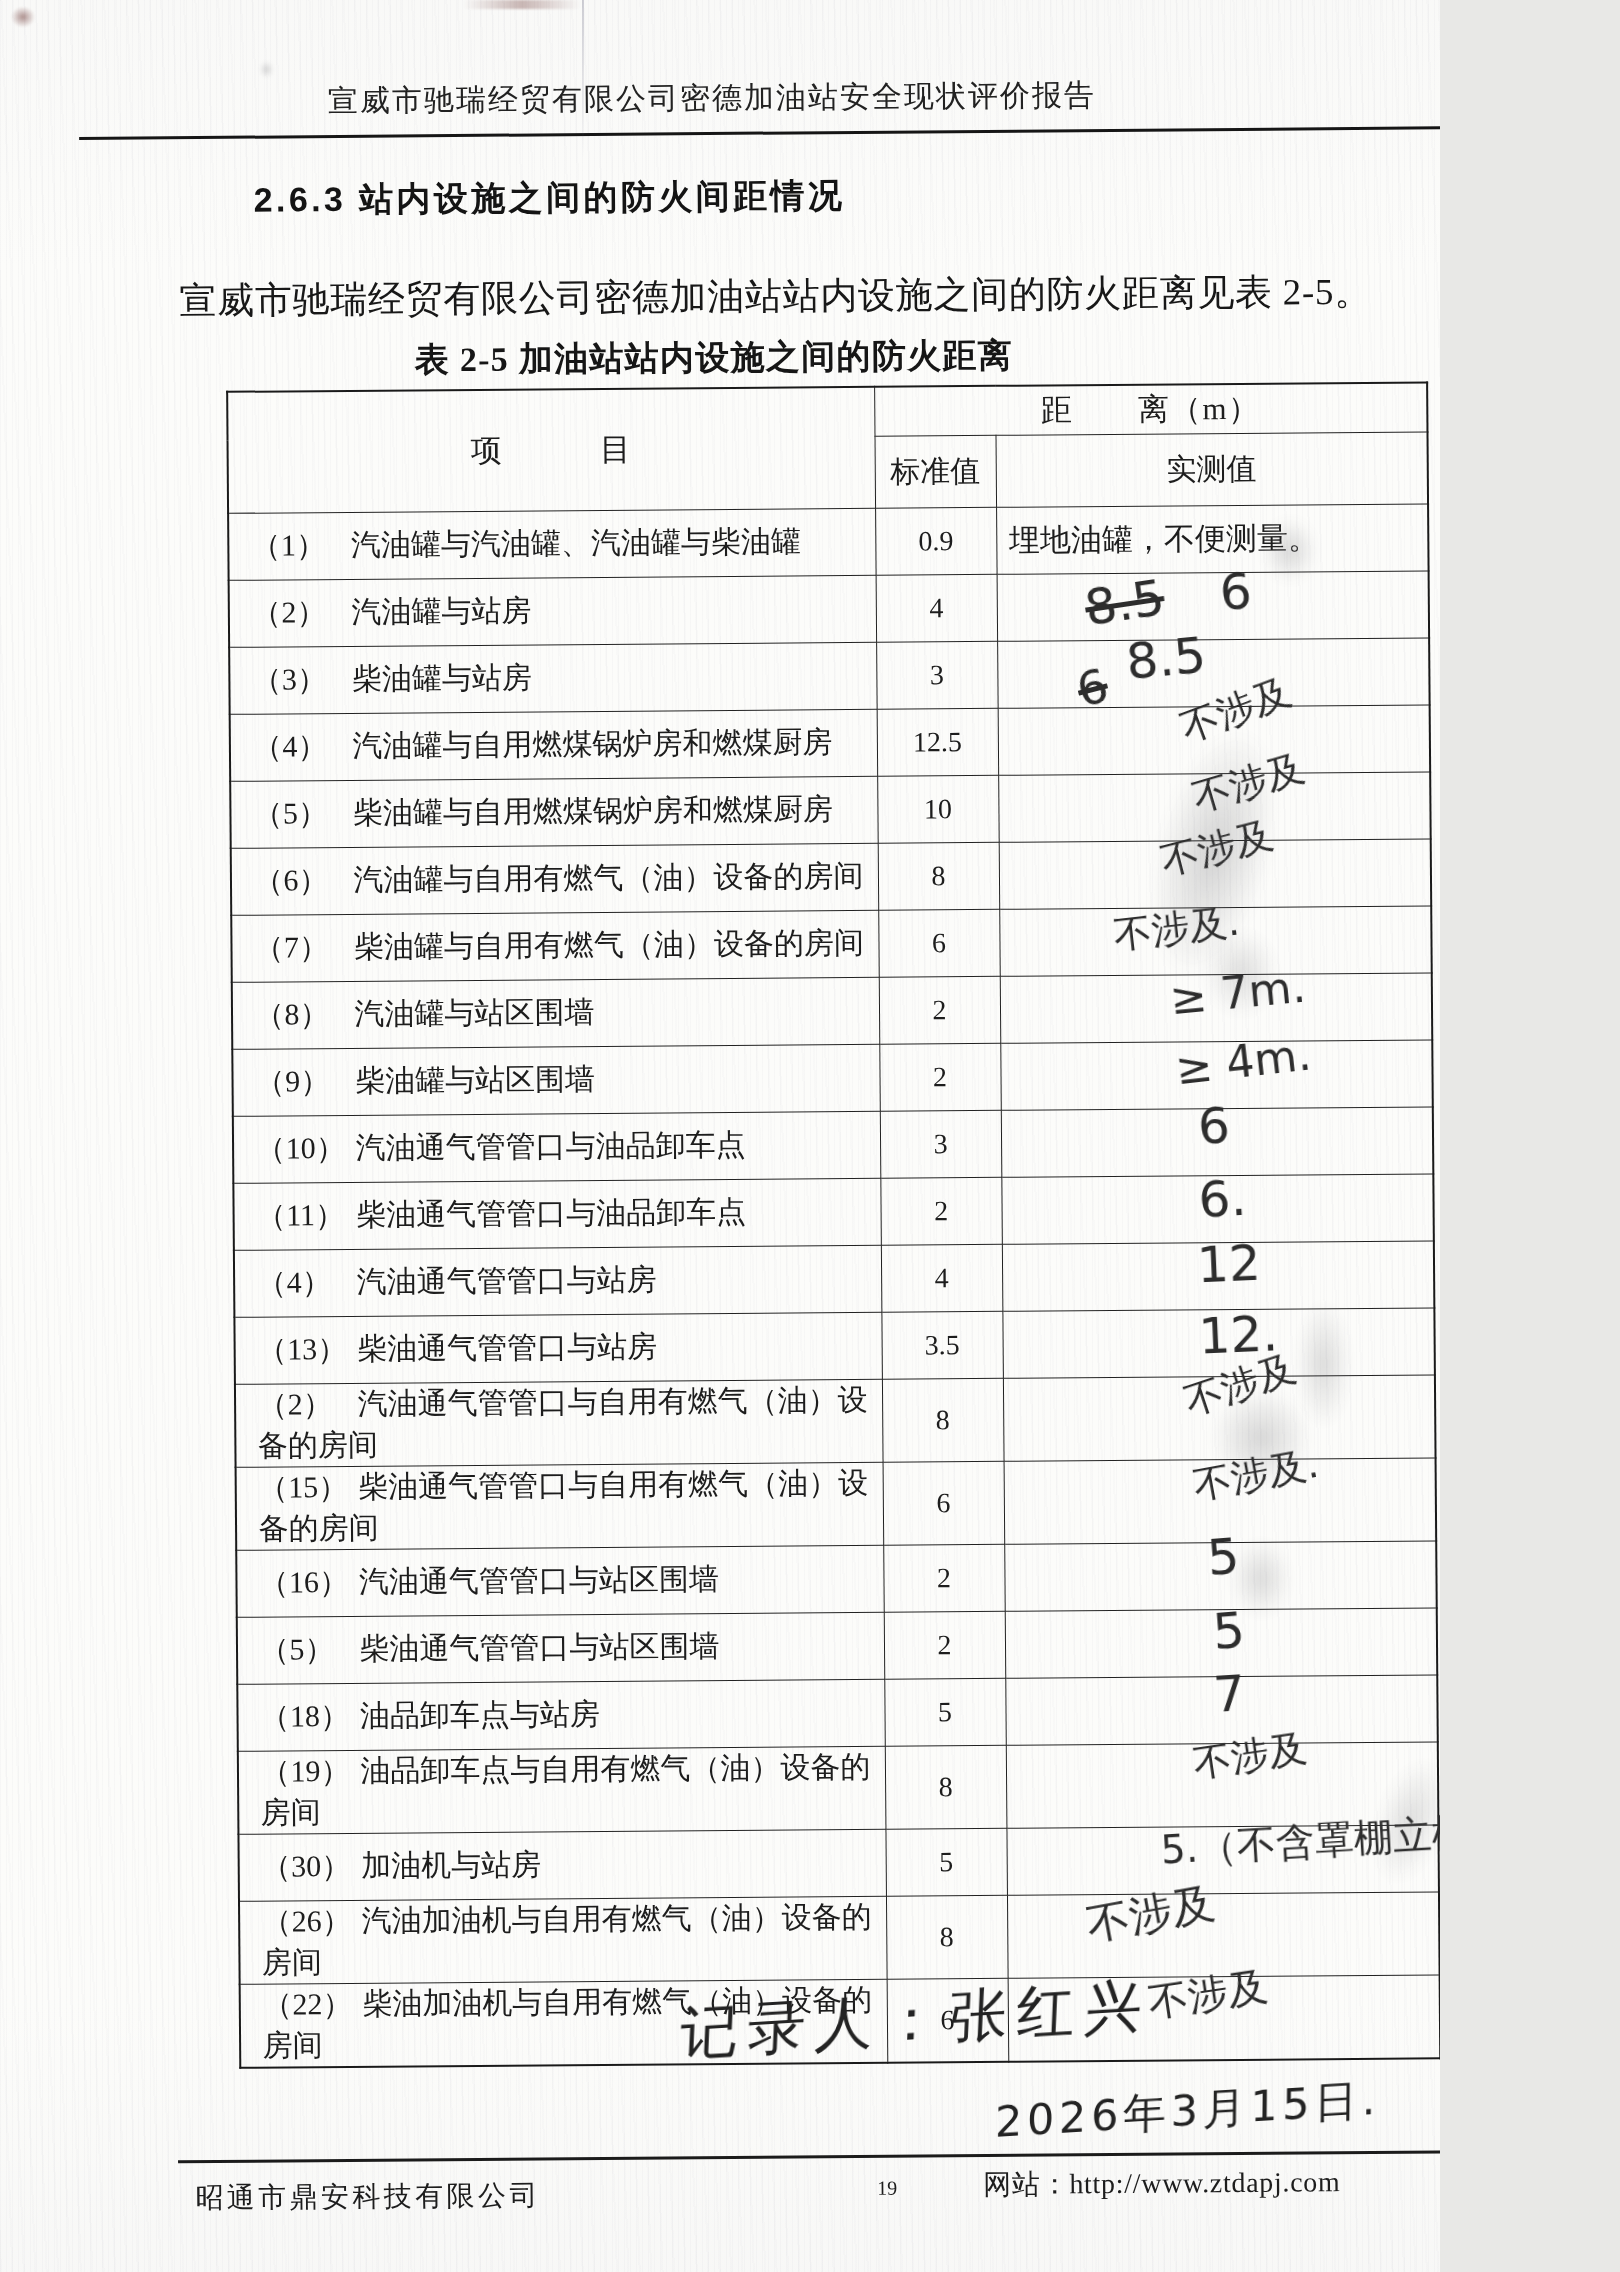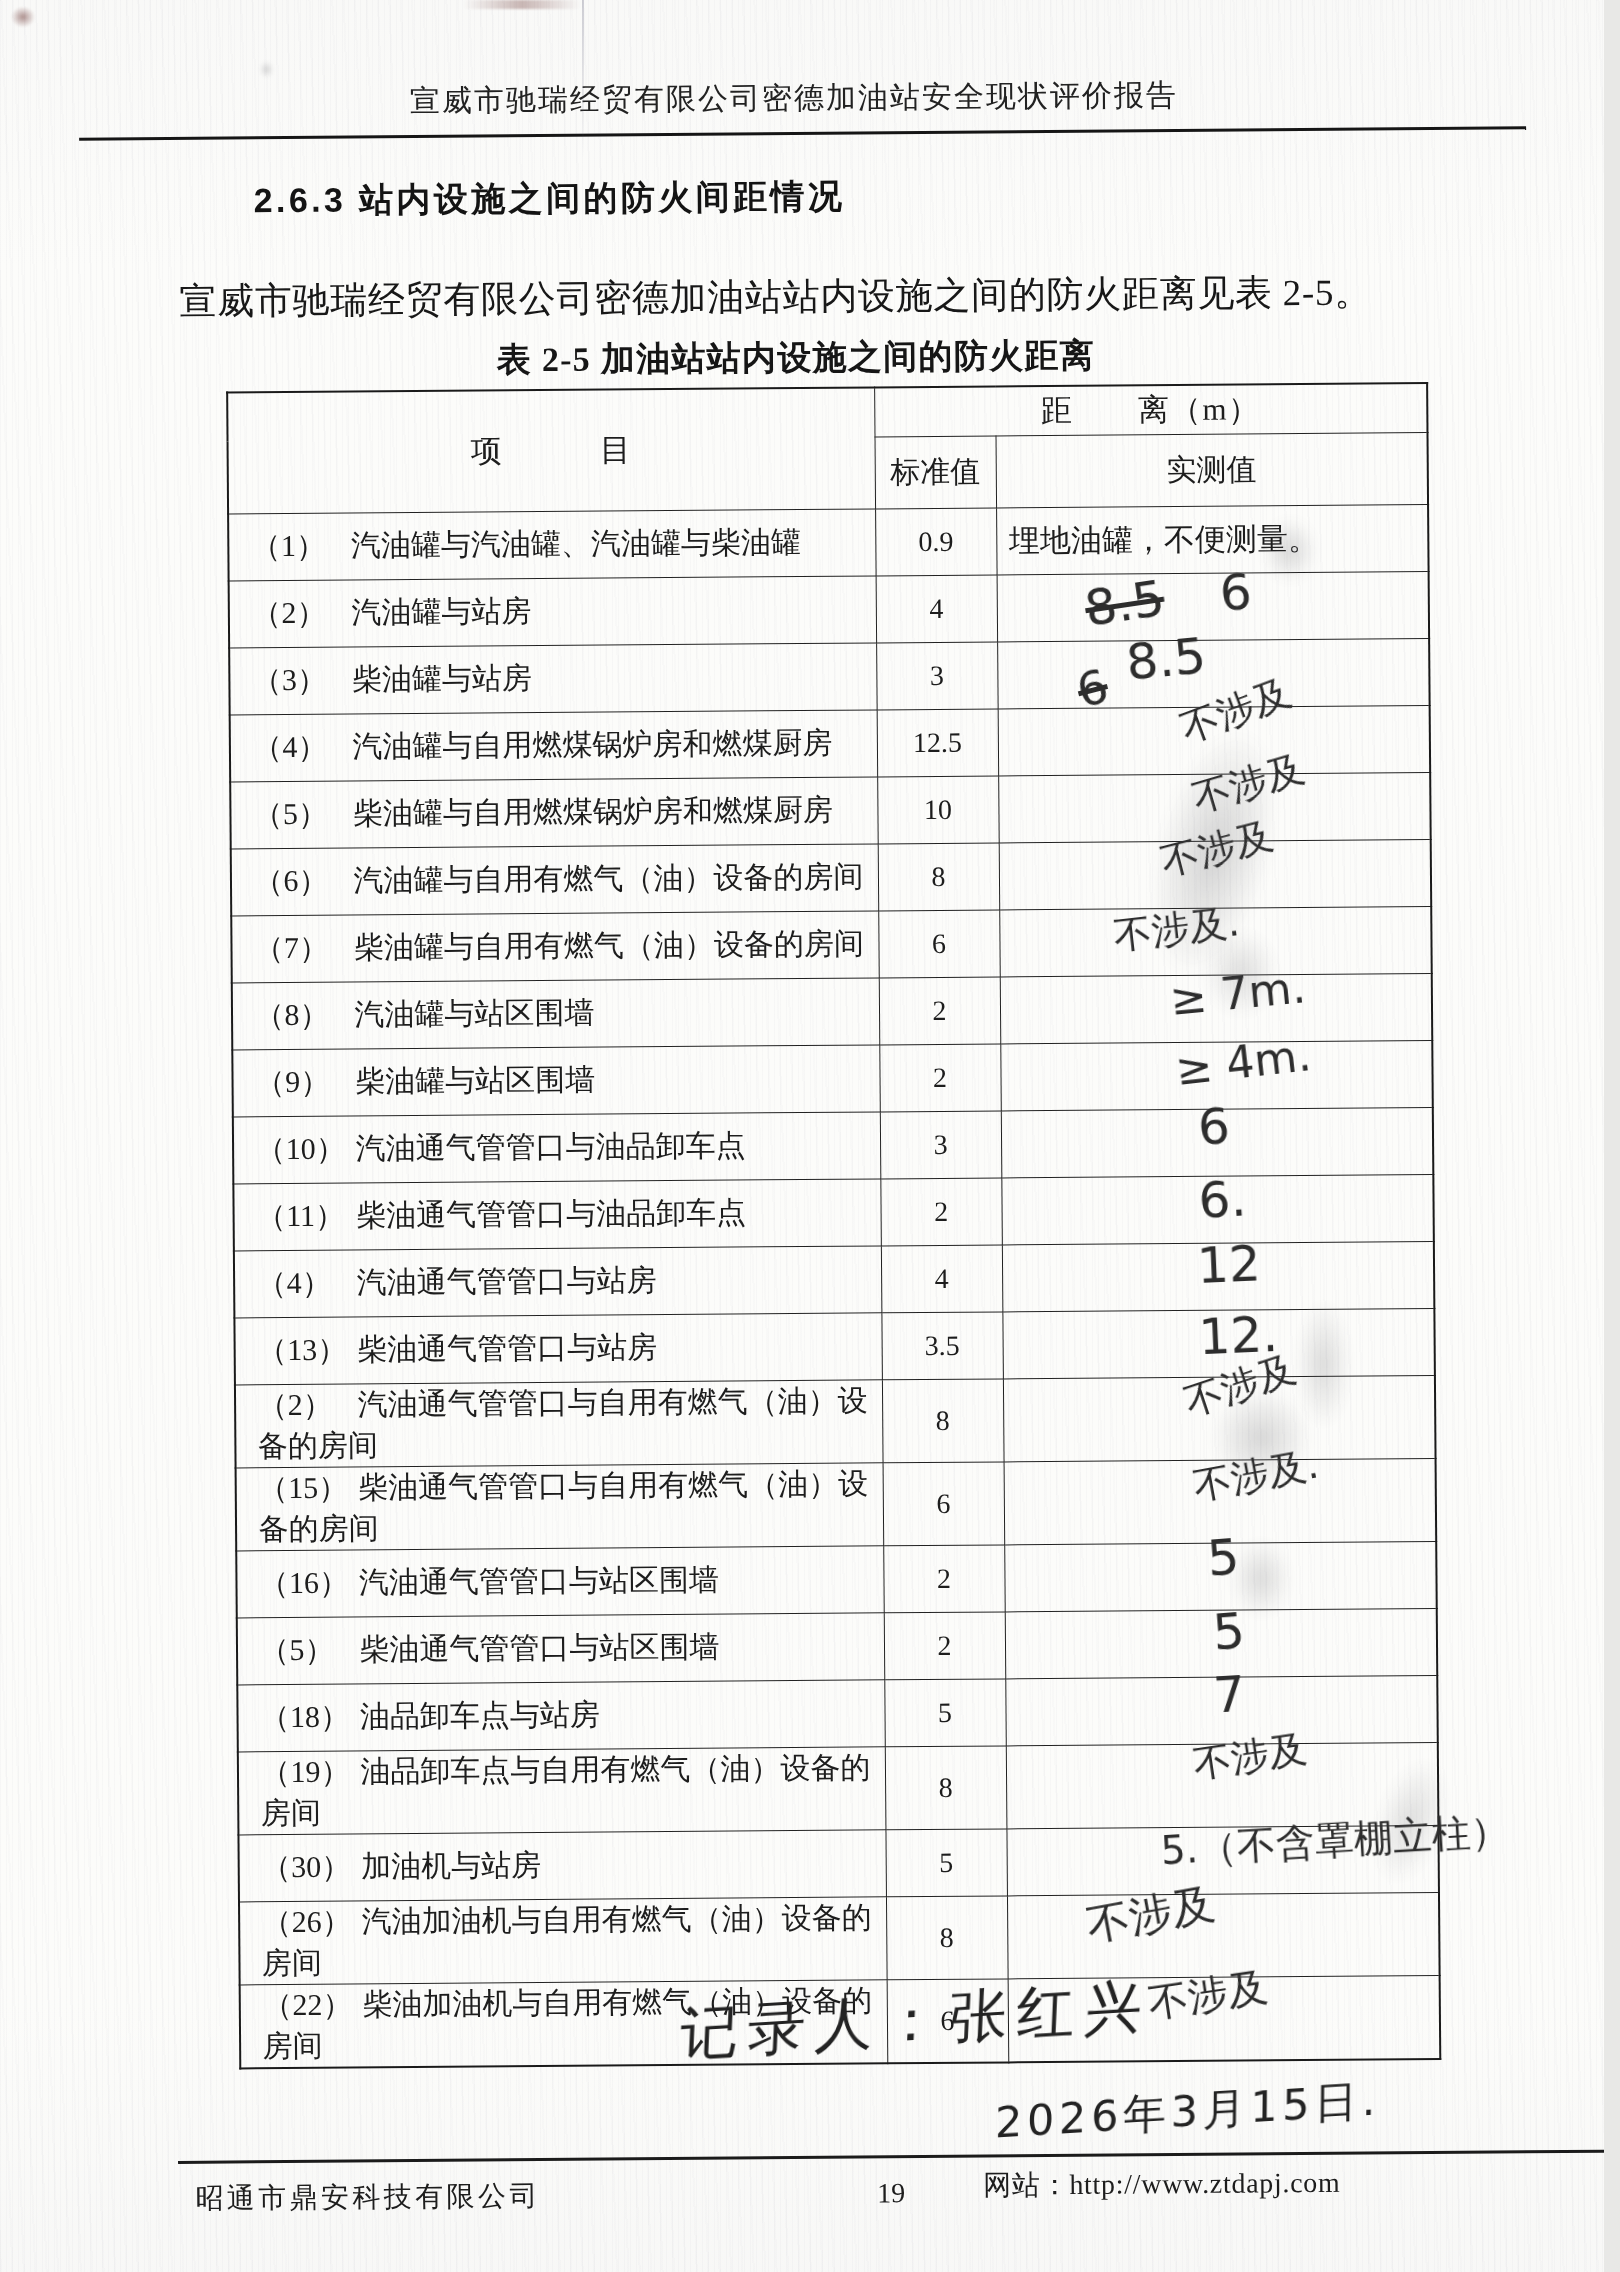"宣威市驰瑞经贸有限公司密德加油站安全现状评价报告" .page { width: 1604px -> 1440px }
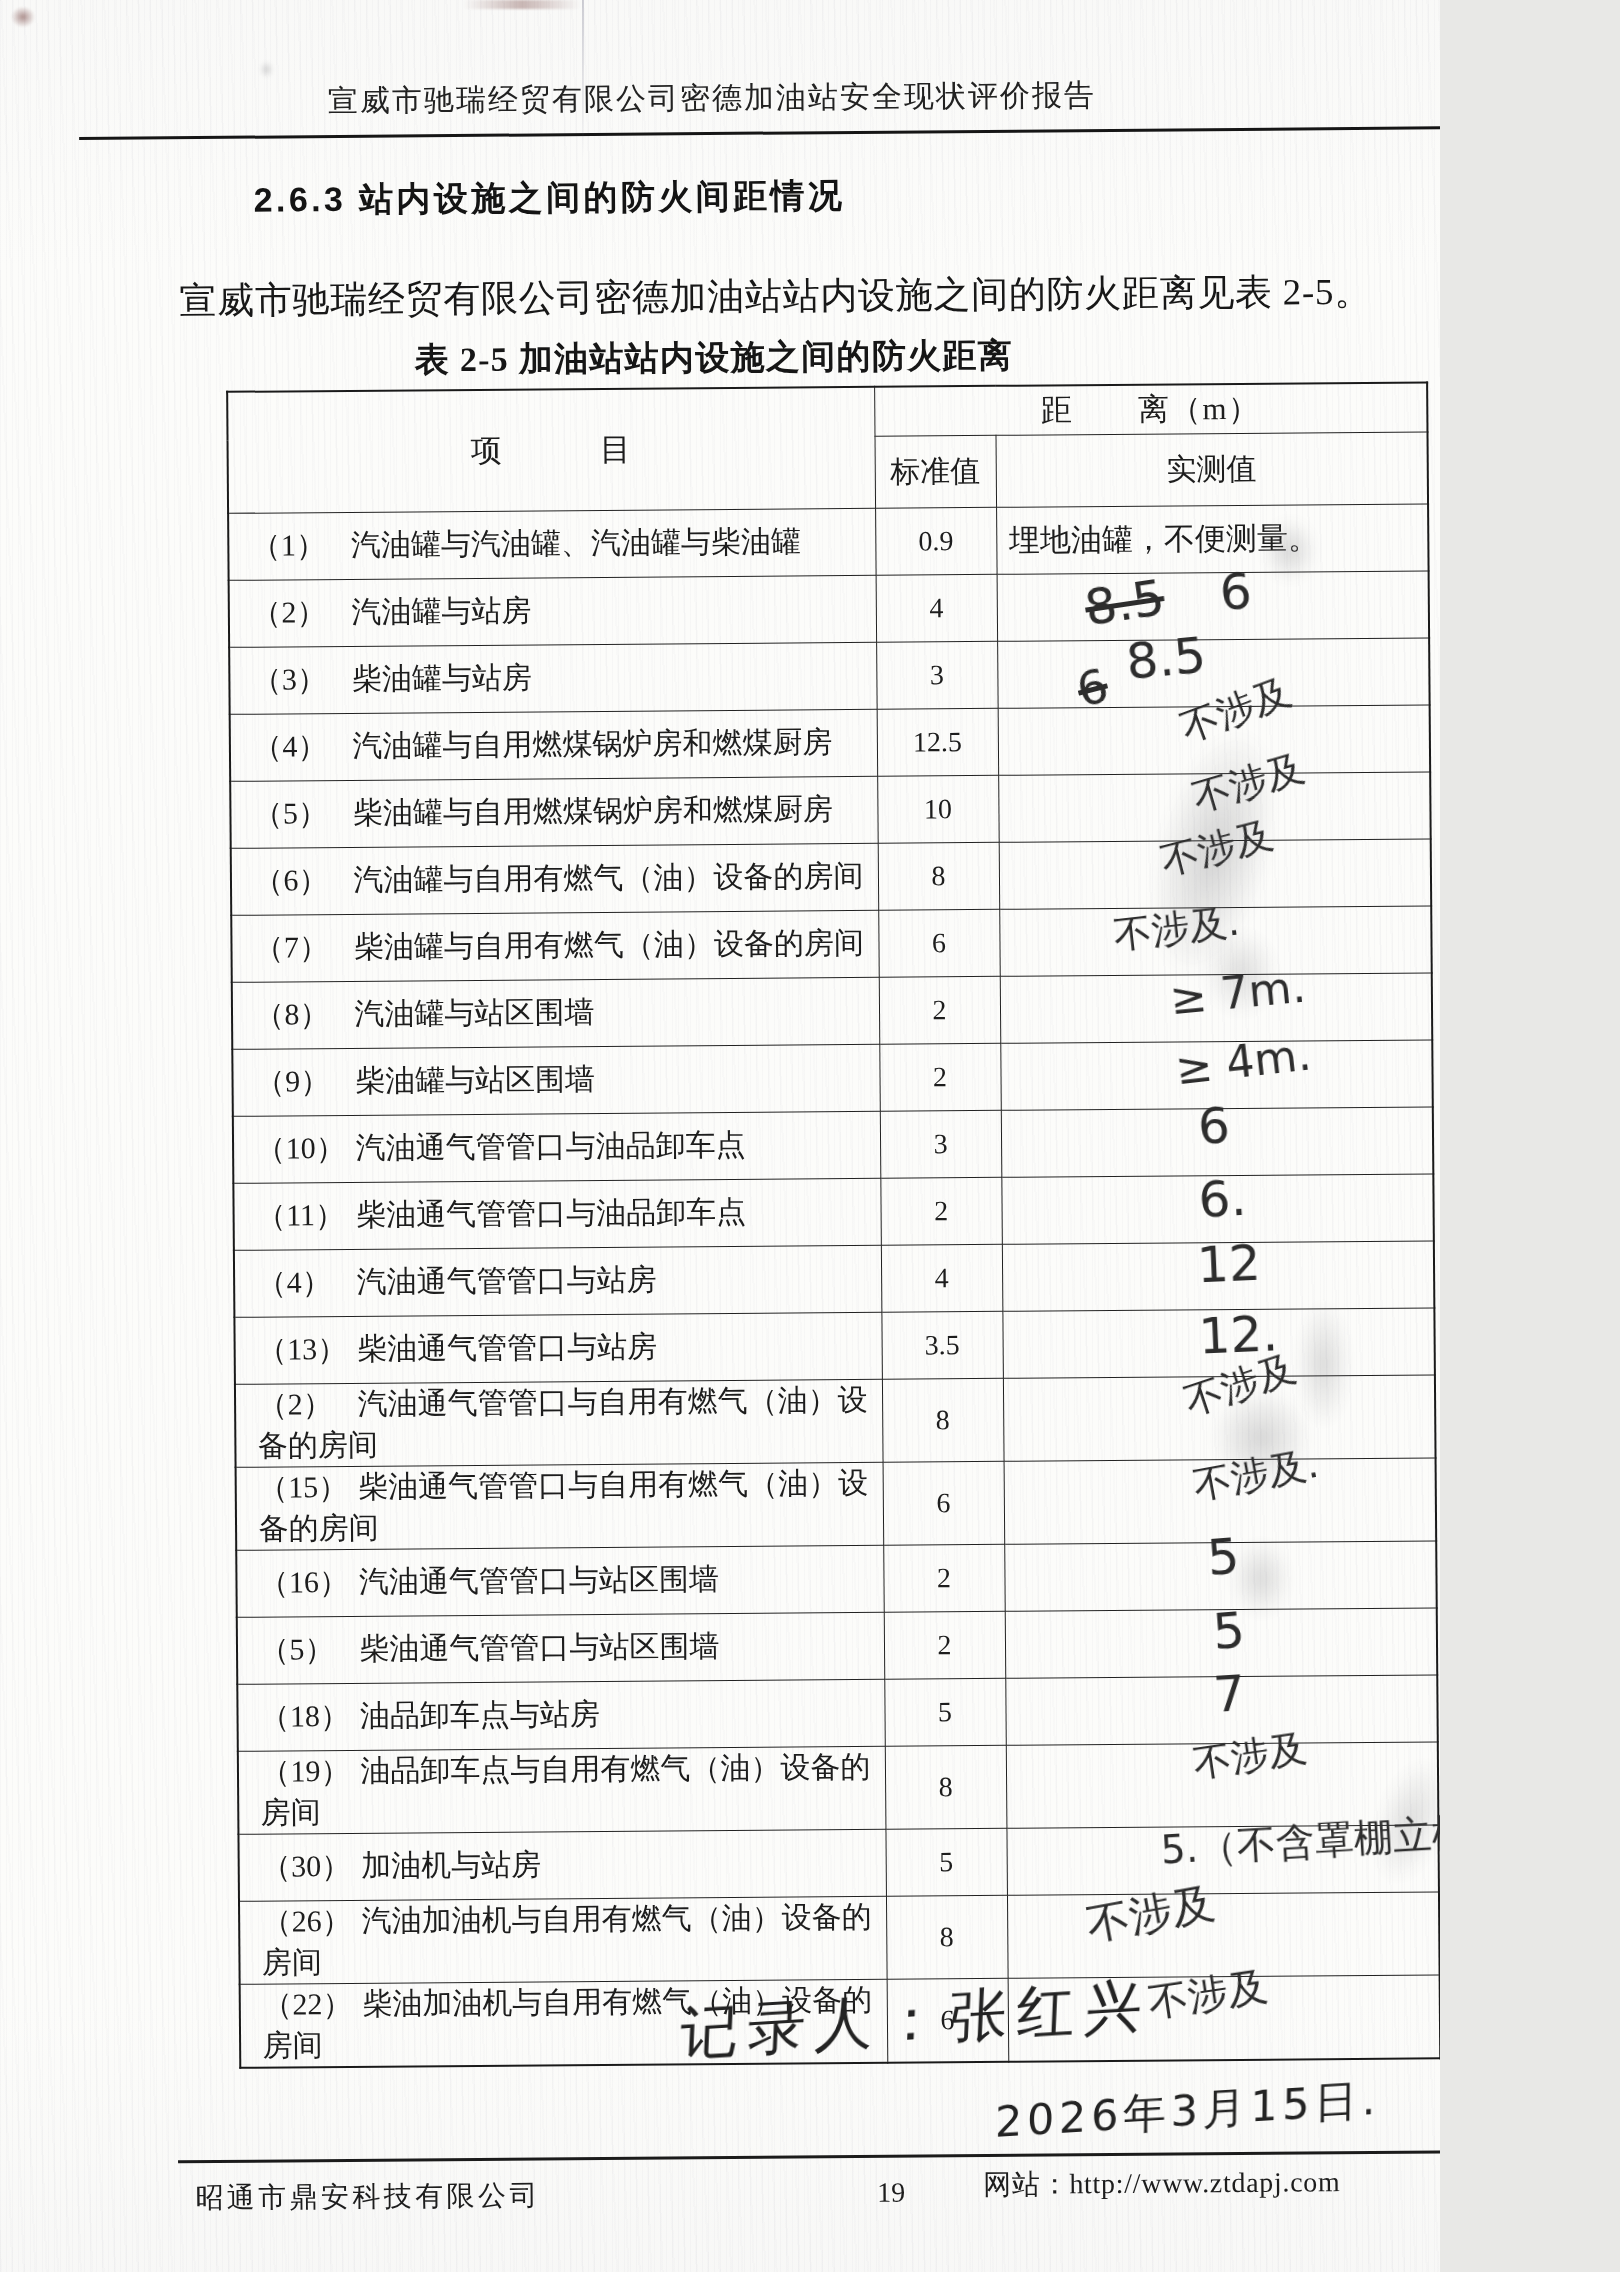"19" .footer-page { font-size: 28px -> 20px }
